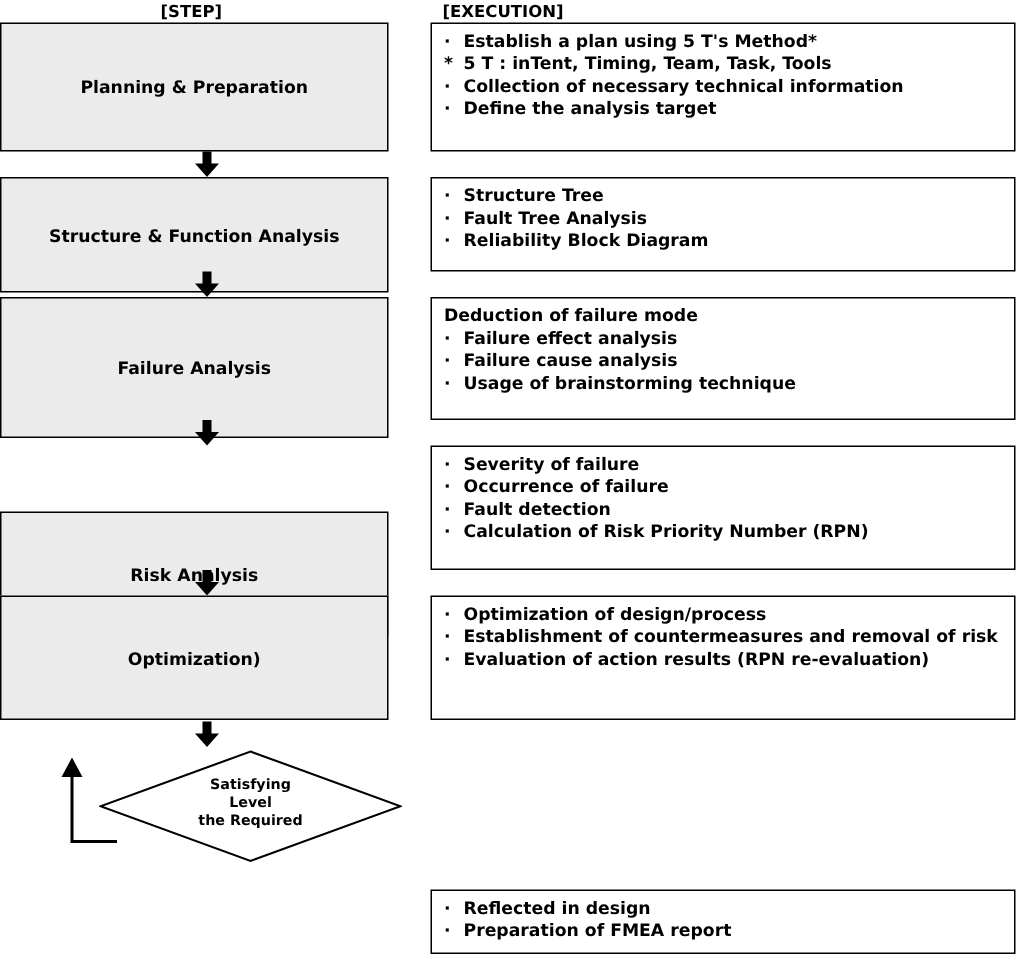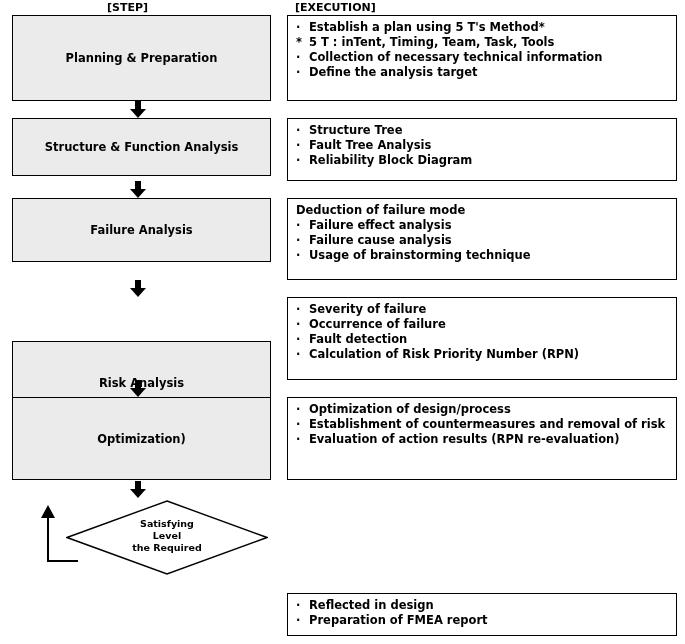"Planning & Preparation" .step-box { left: 12px -> 0 }
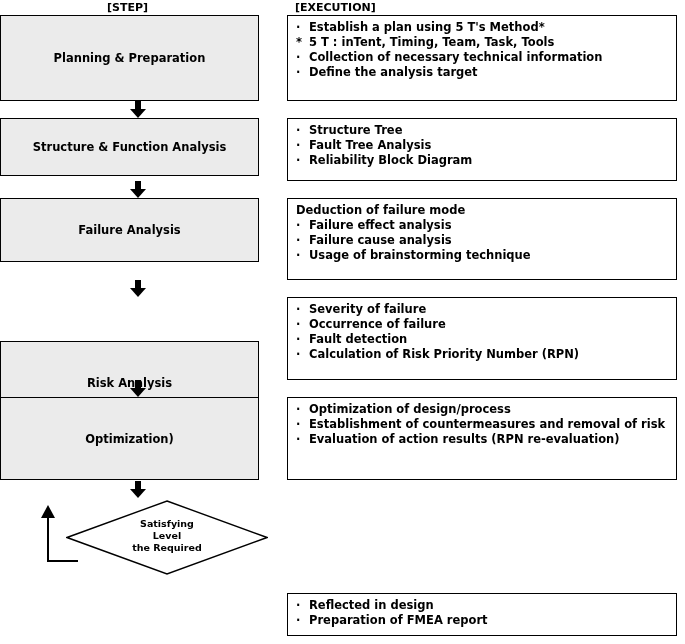"Structure & Function Analysis" div.step-box { height: 58px -> 77px }
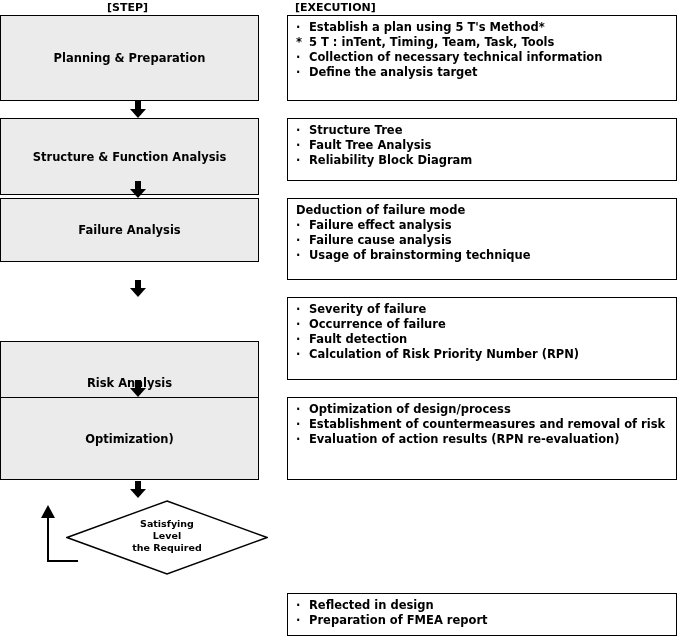"Failure Analysis" div.step-box { height: 64px -> 94px }
